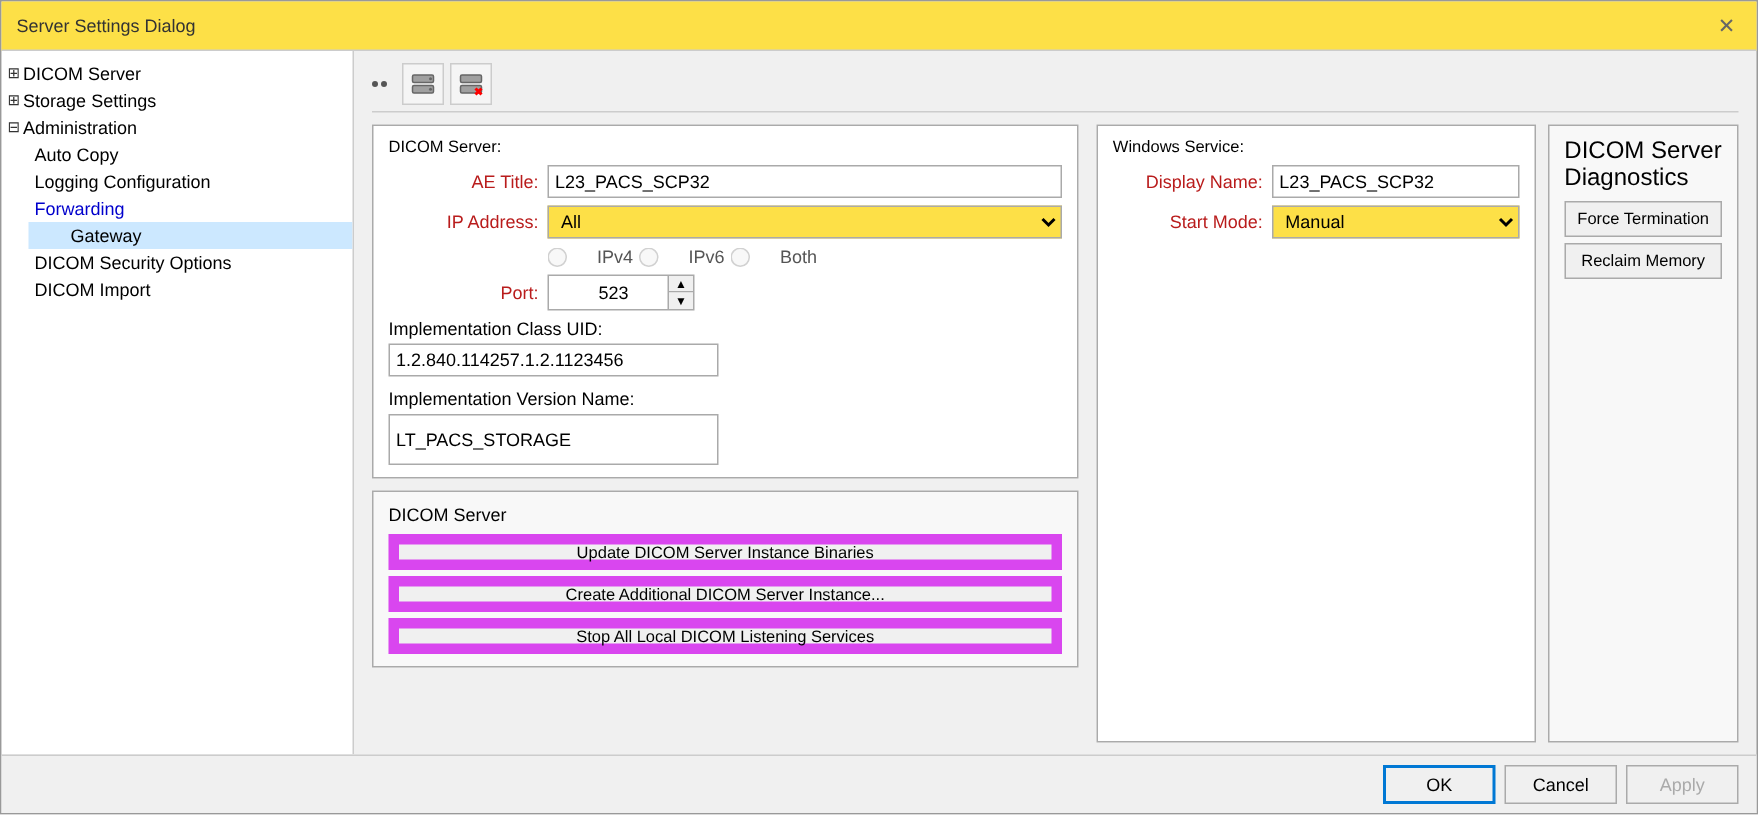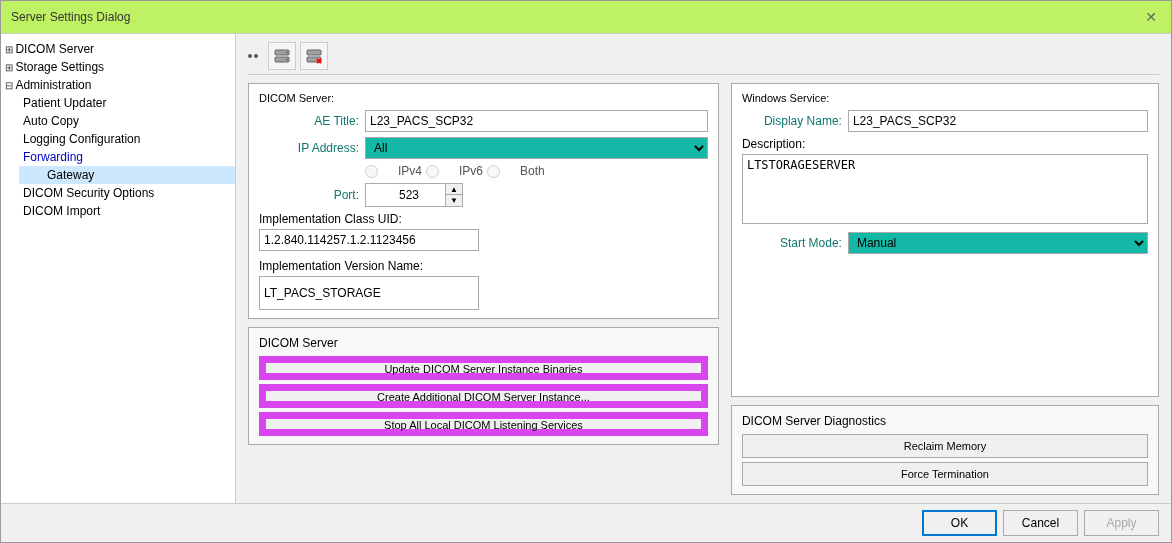"Server Settings Dialog" .title-bar { background: #bef264 -> #fde047 }
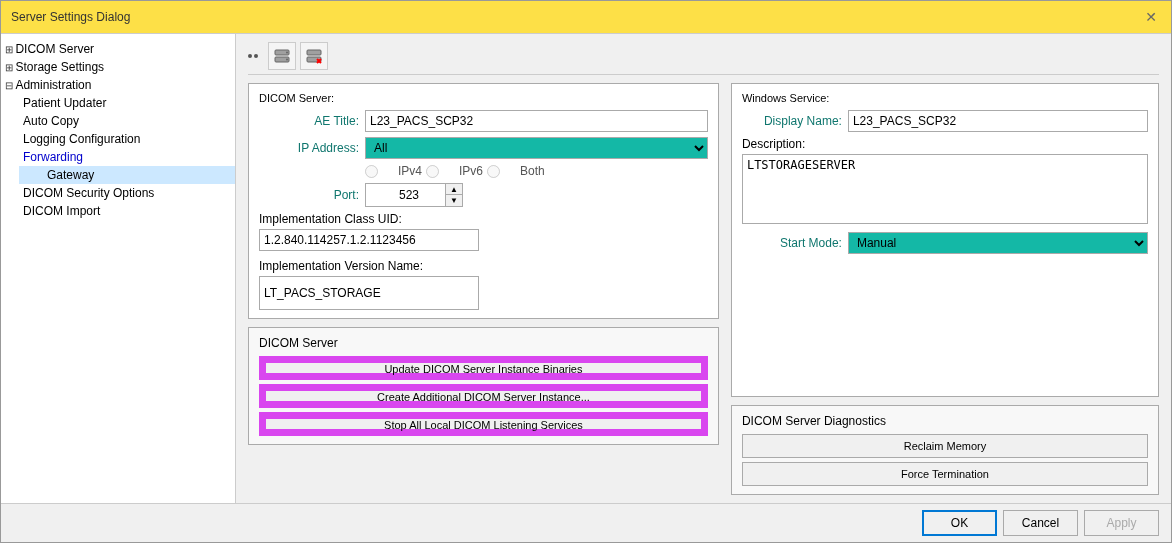"Patient Updater" div.tree-item { html: <div> <span>Patient Updater</span> </div> -> none }
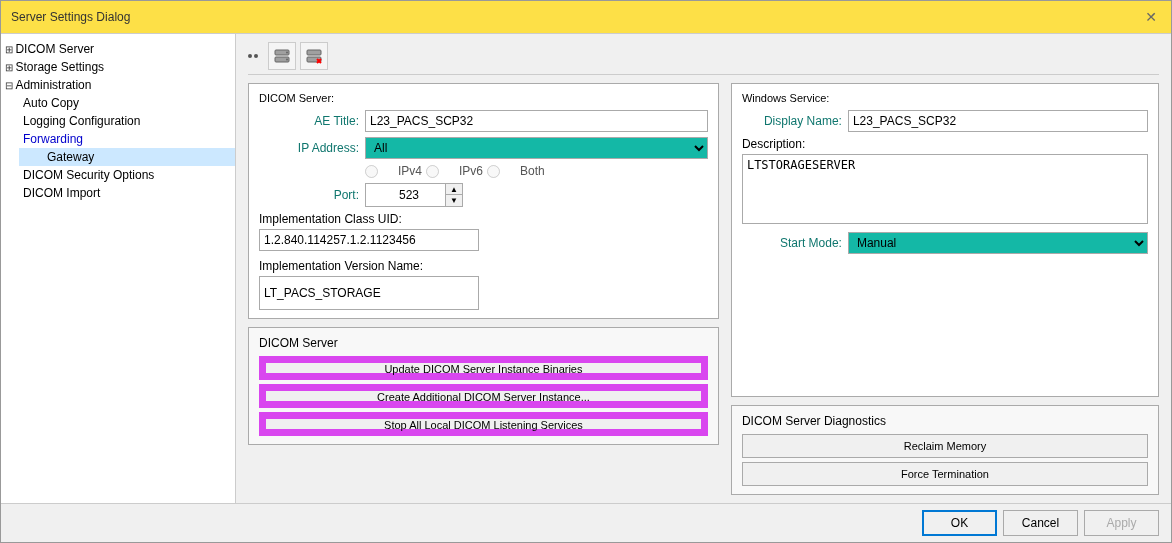"Windows Service:" .right-panel { flex-direction: column -> row }
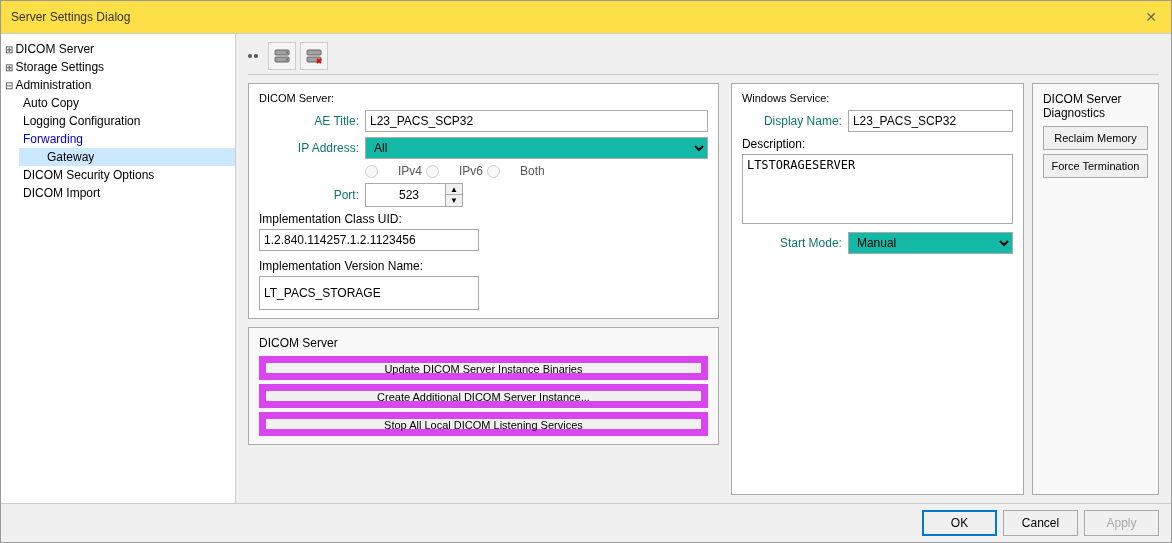"DICOM Server Diagnostics" .diag-title { font-size: 12px -> 16px }
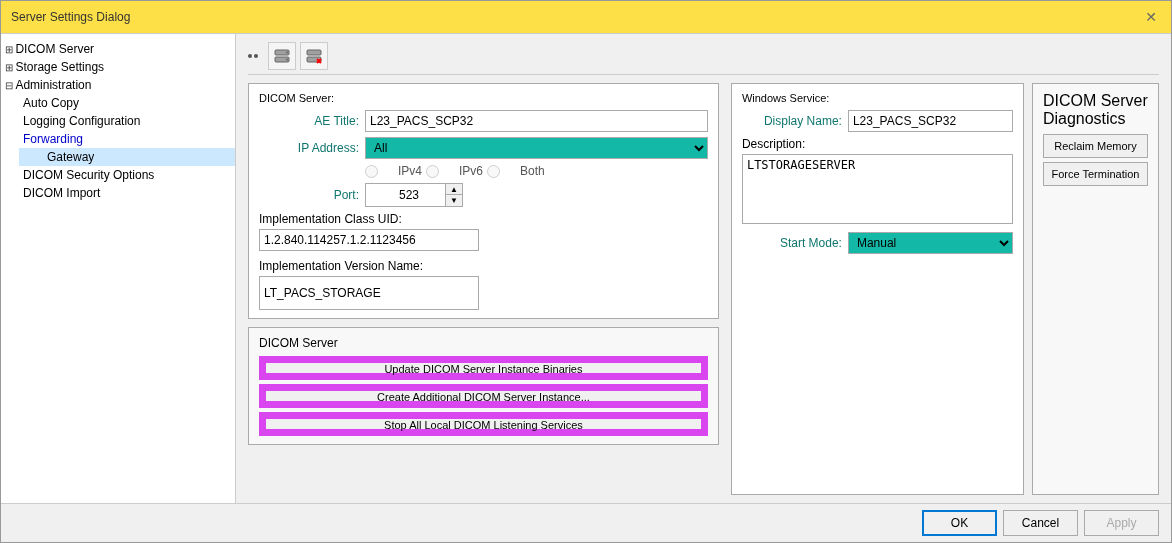"AE Title:" .form-label { color: #0f766e -> #b91c1c }
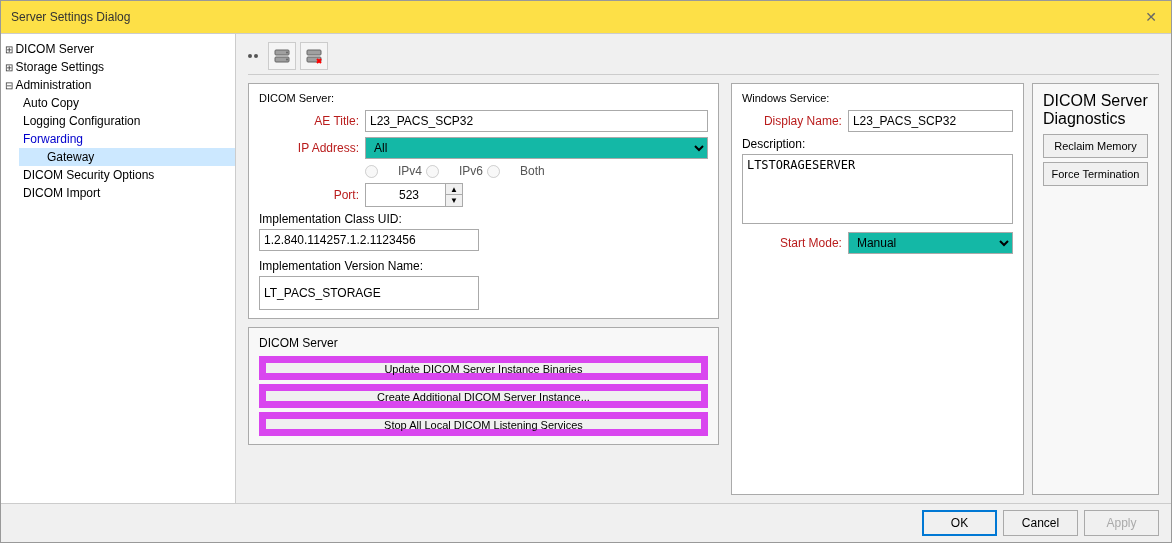"All" .form-select { background: #14b8a6 -> #fde047 }
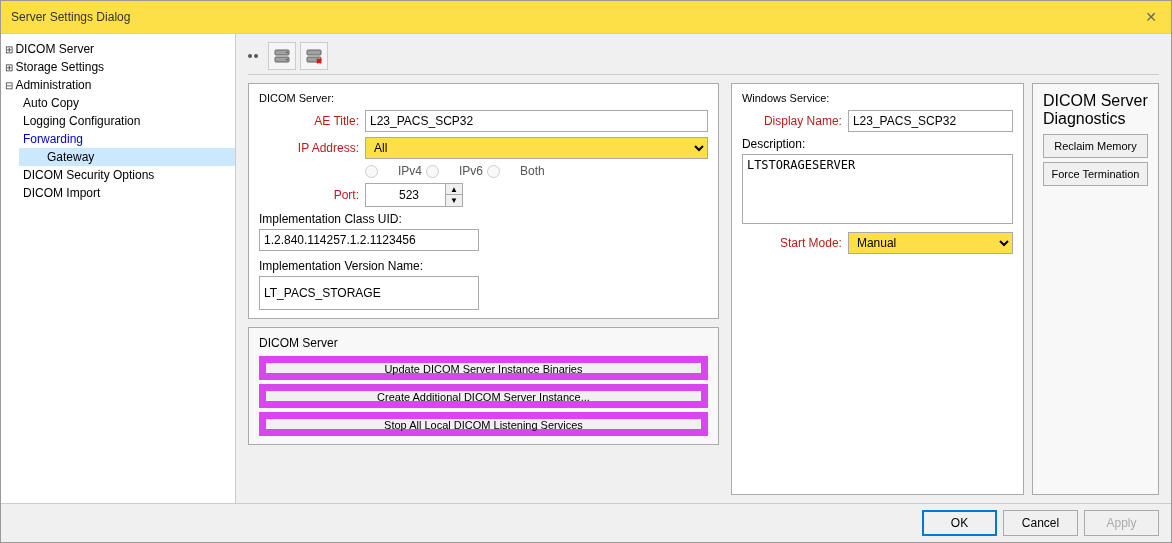"Description:" div { html: <div> <div>Description:</div> <textarea>LTSTORAGESERVER</textarea> </div> -> none }
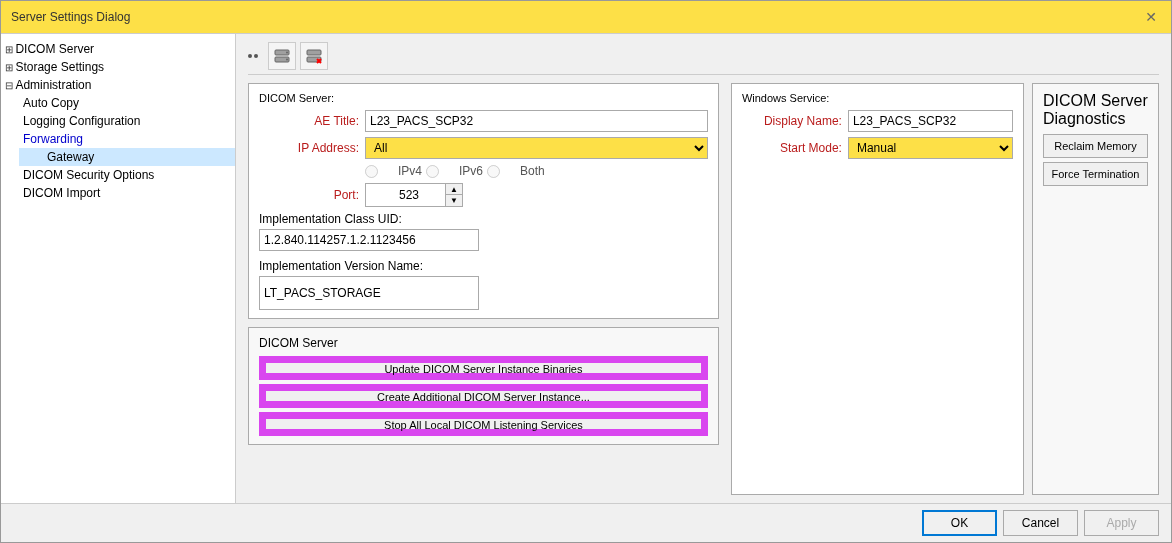"Reclaim Memory" button.diag-btn { order: before "Force Termination" -> after "Force Termination" }
